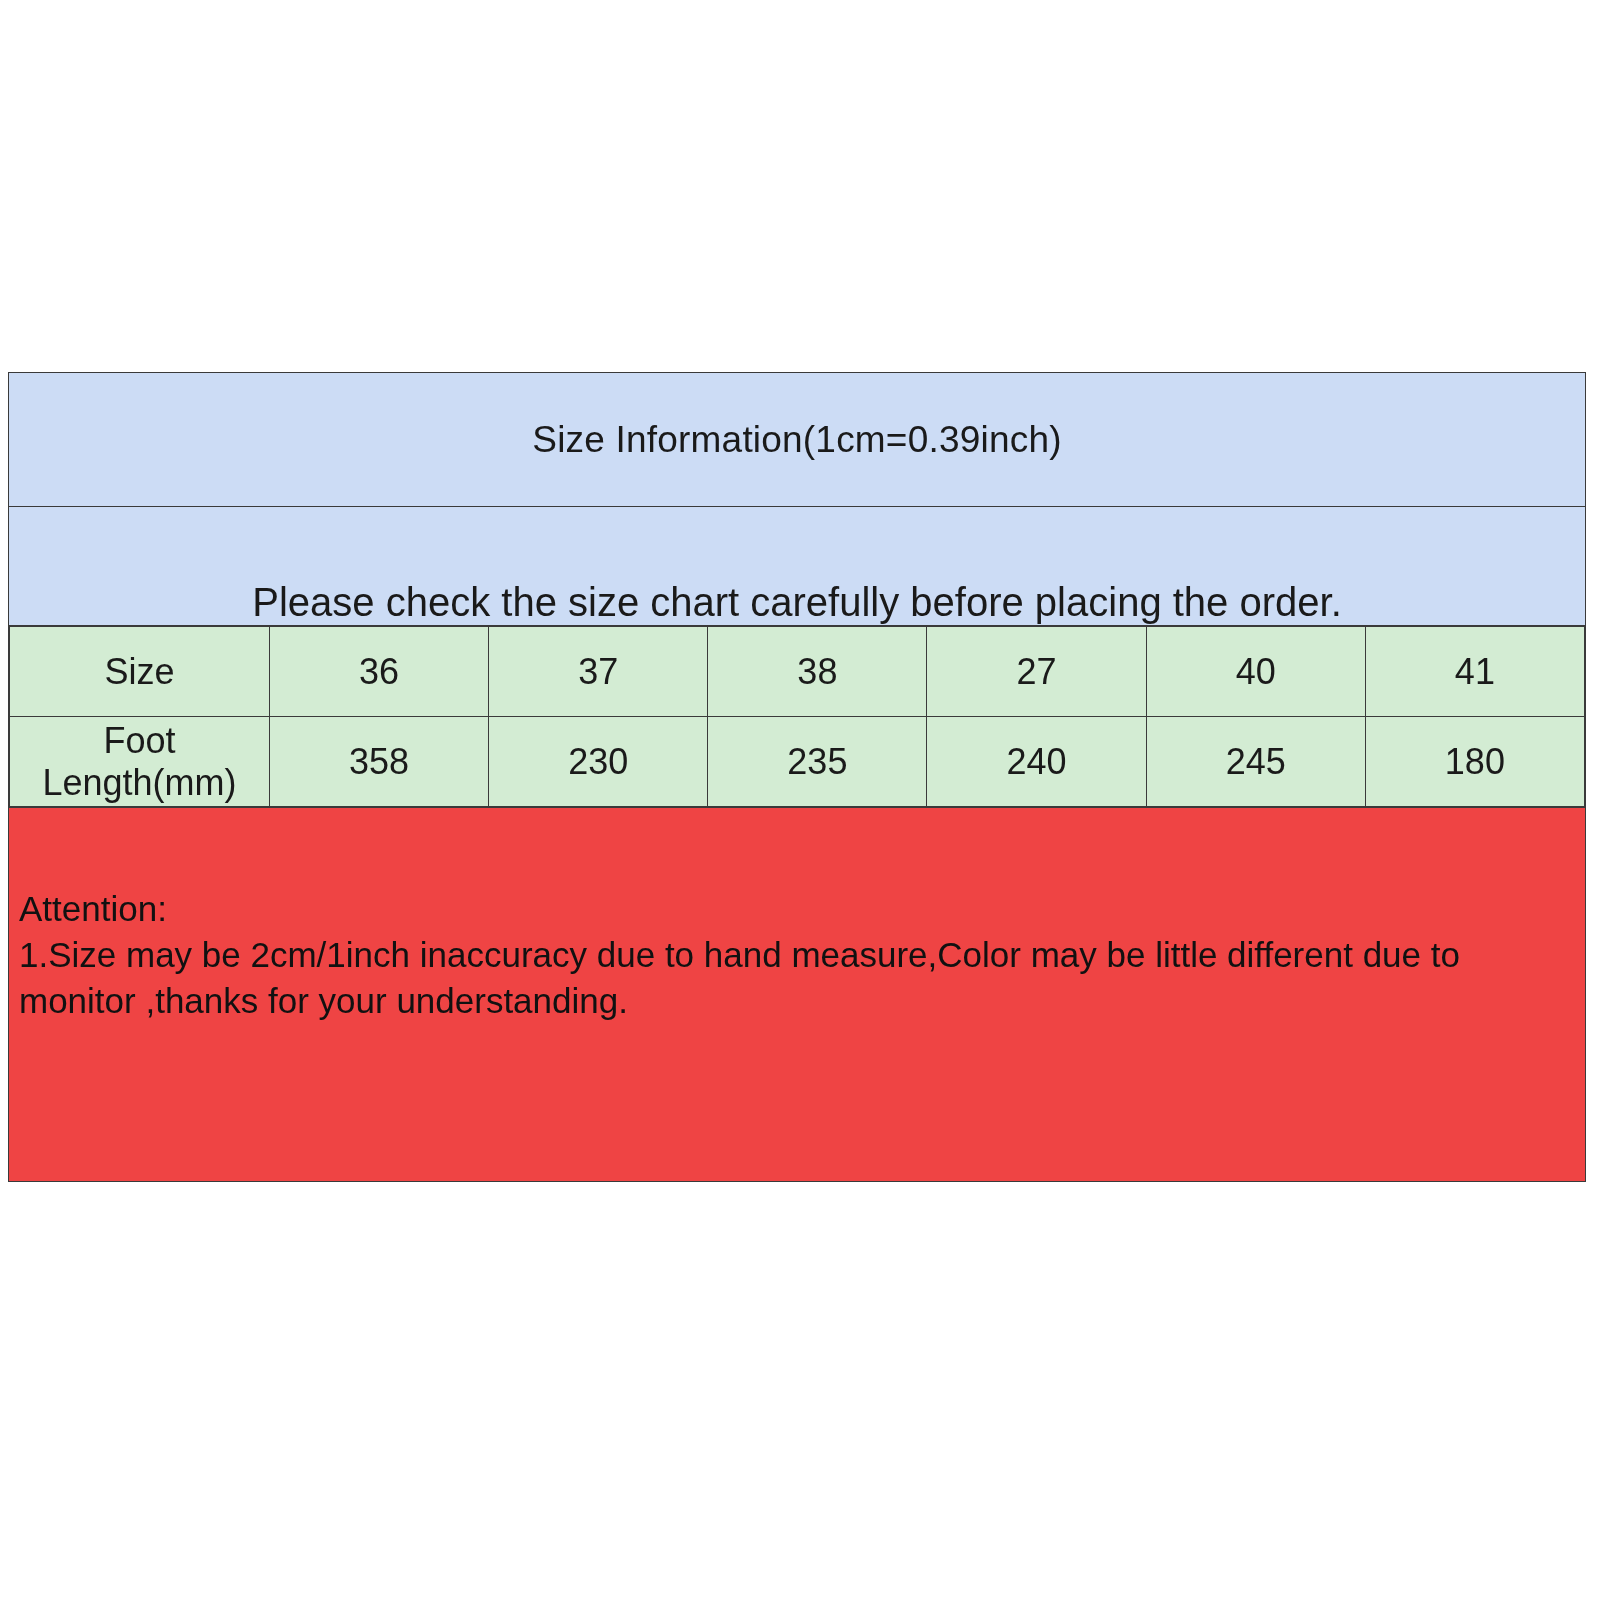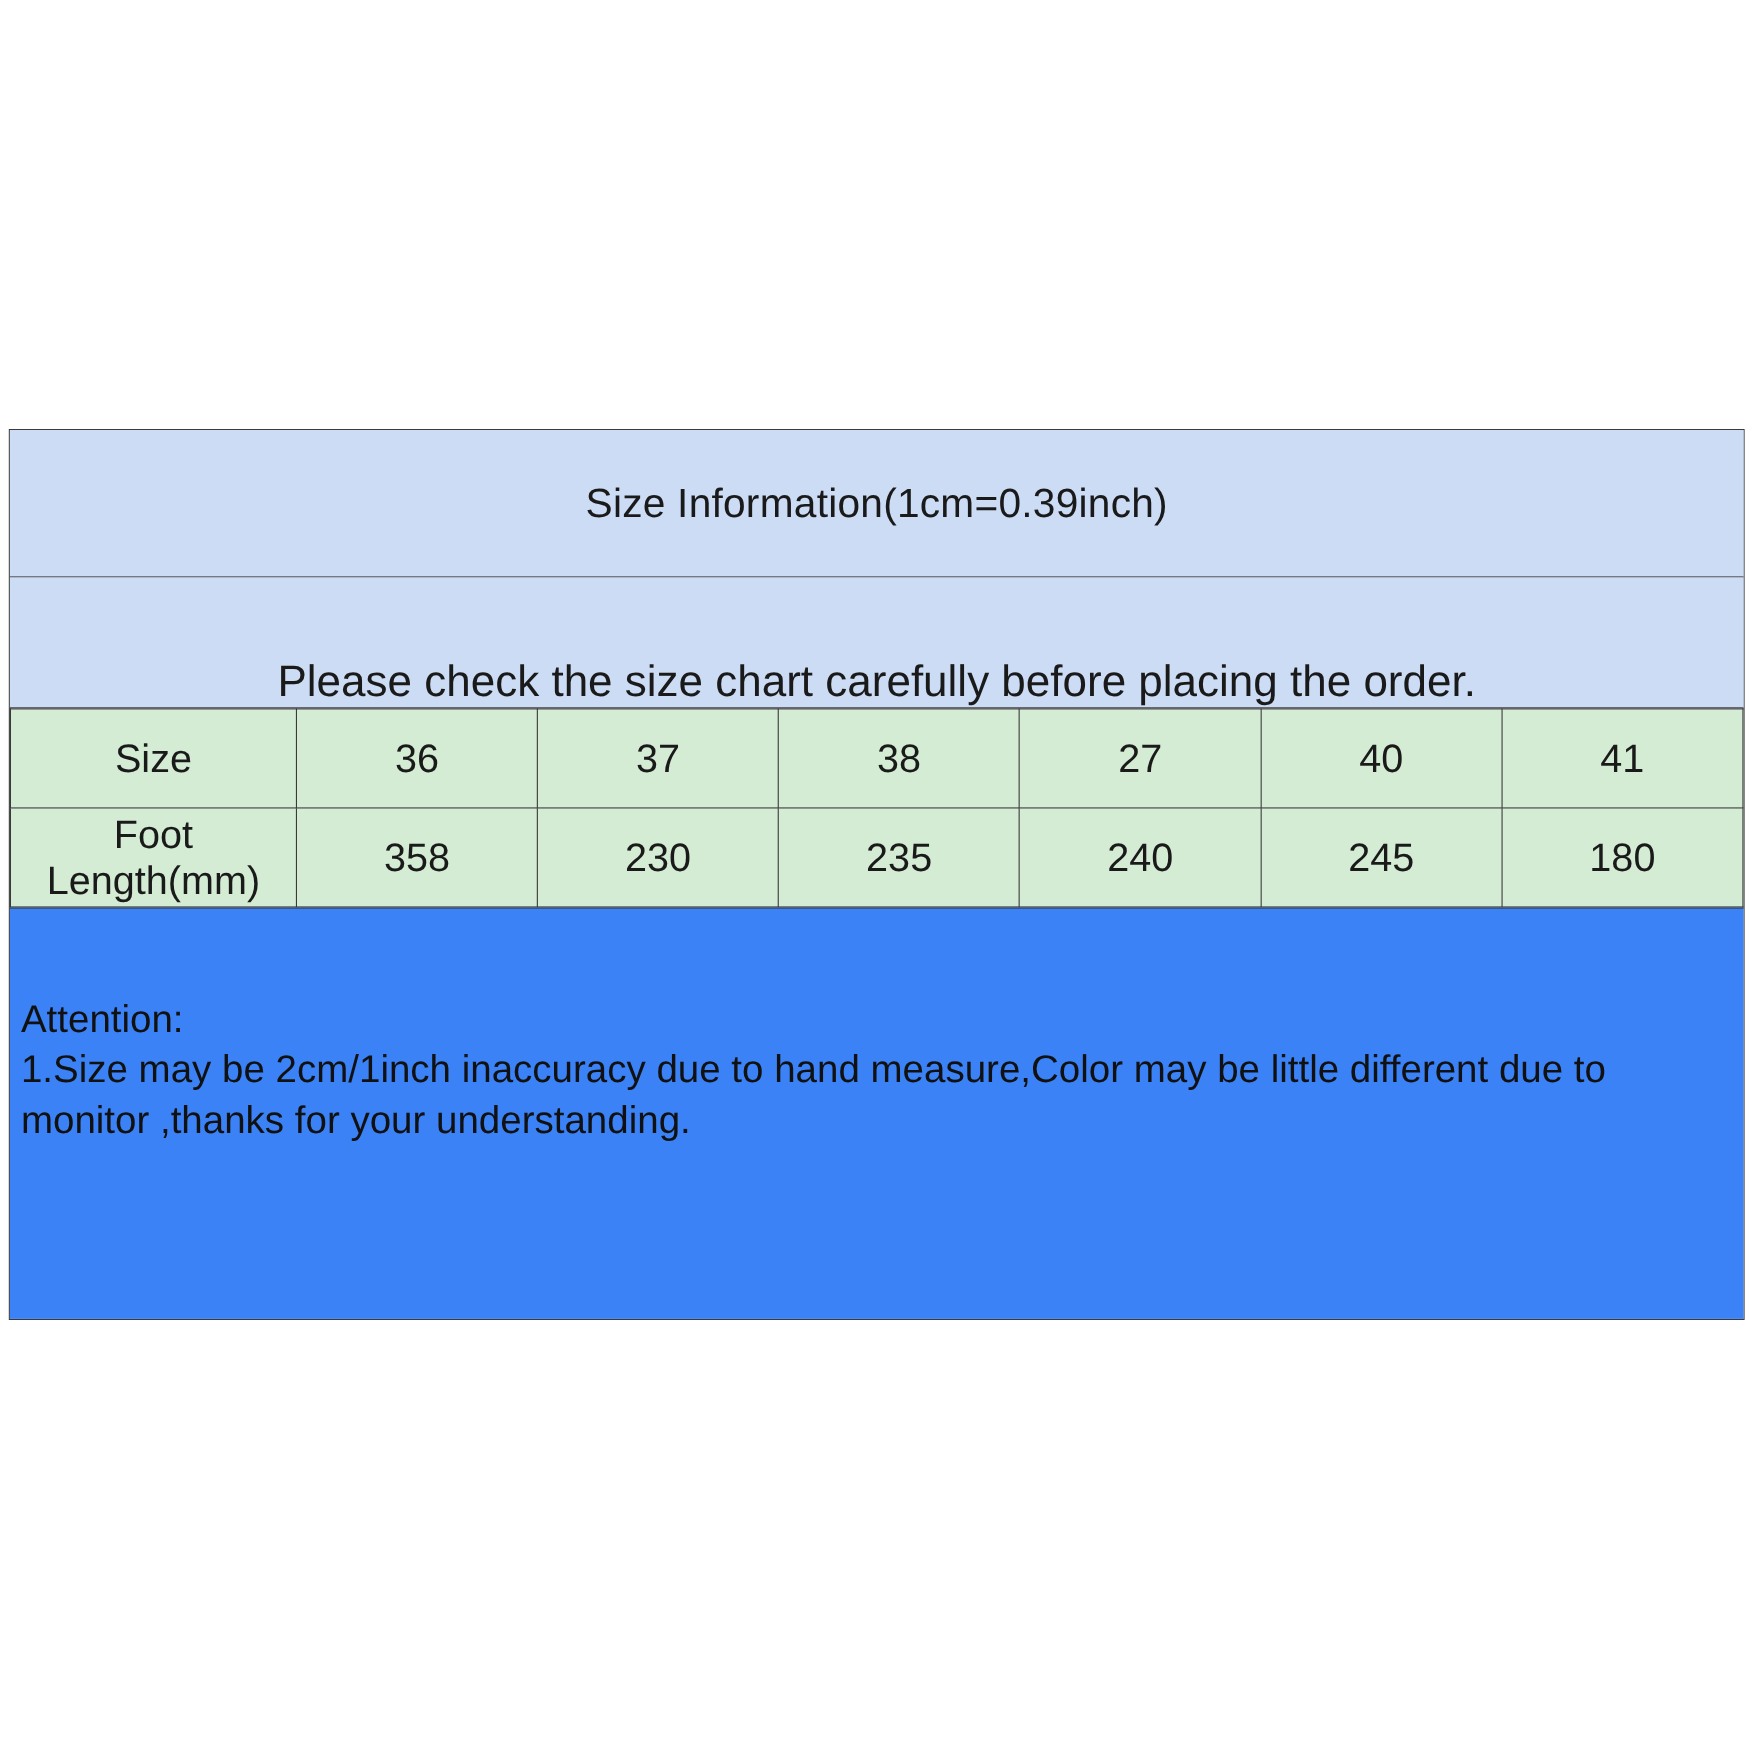"Size Information(1cm=0.39inch)" .chart-wrap { margin-top: 18px -> none }
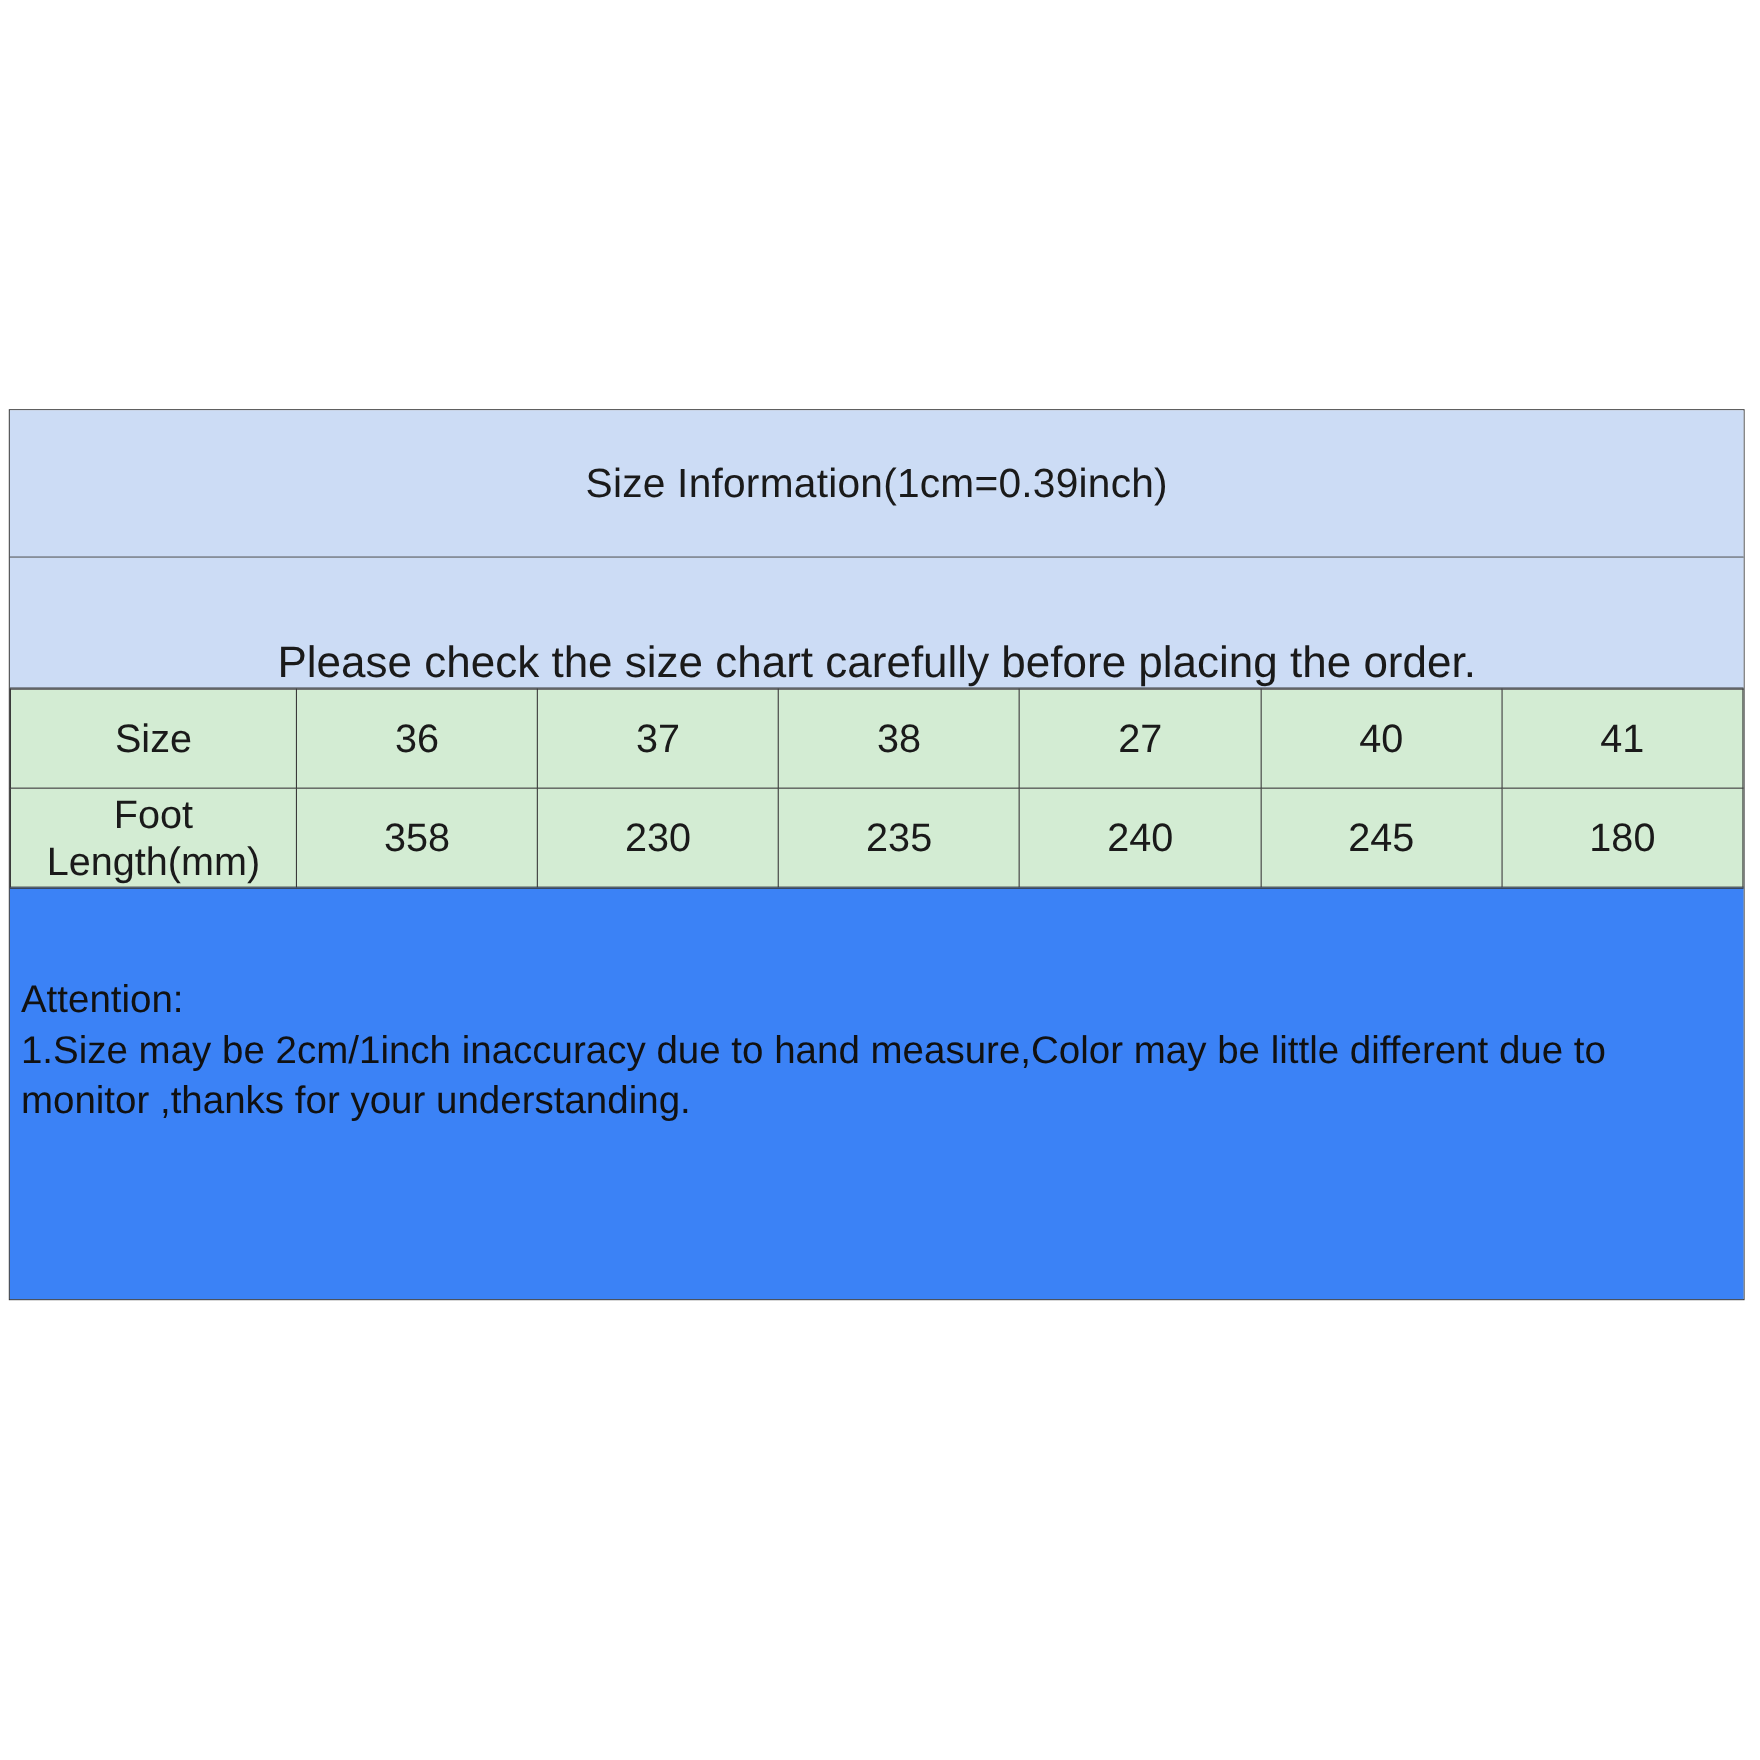"Attention:" .attention-band { background: #3b82f6 -> #ef4444 }
